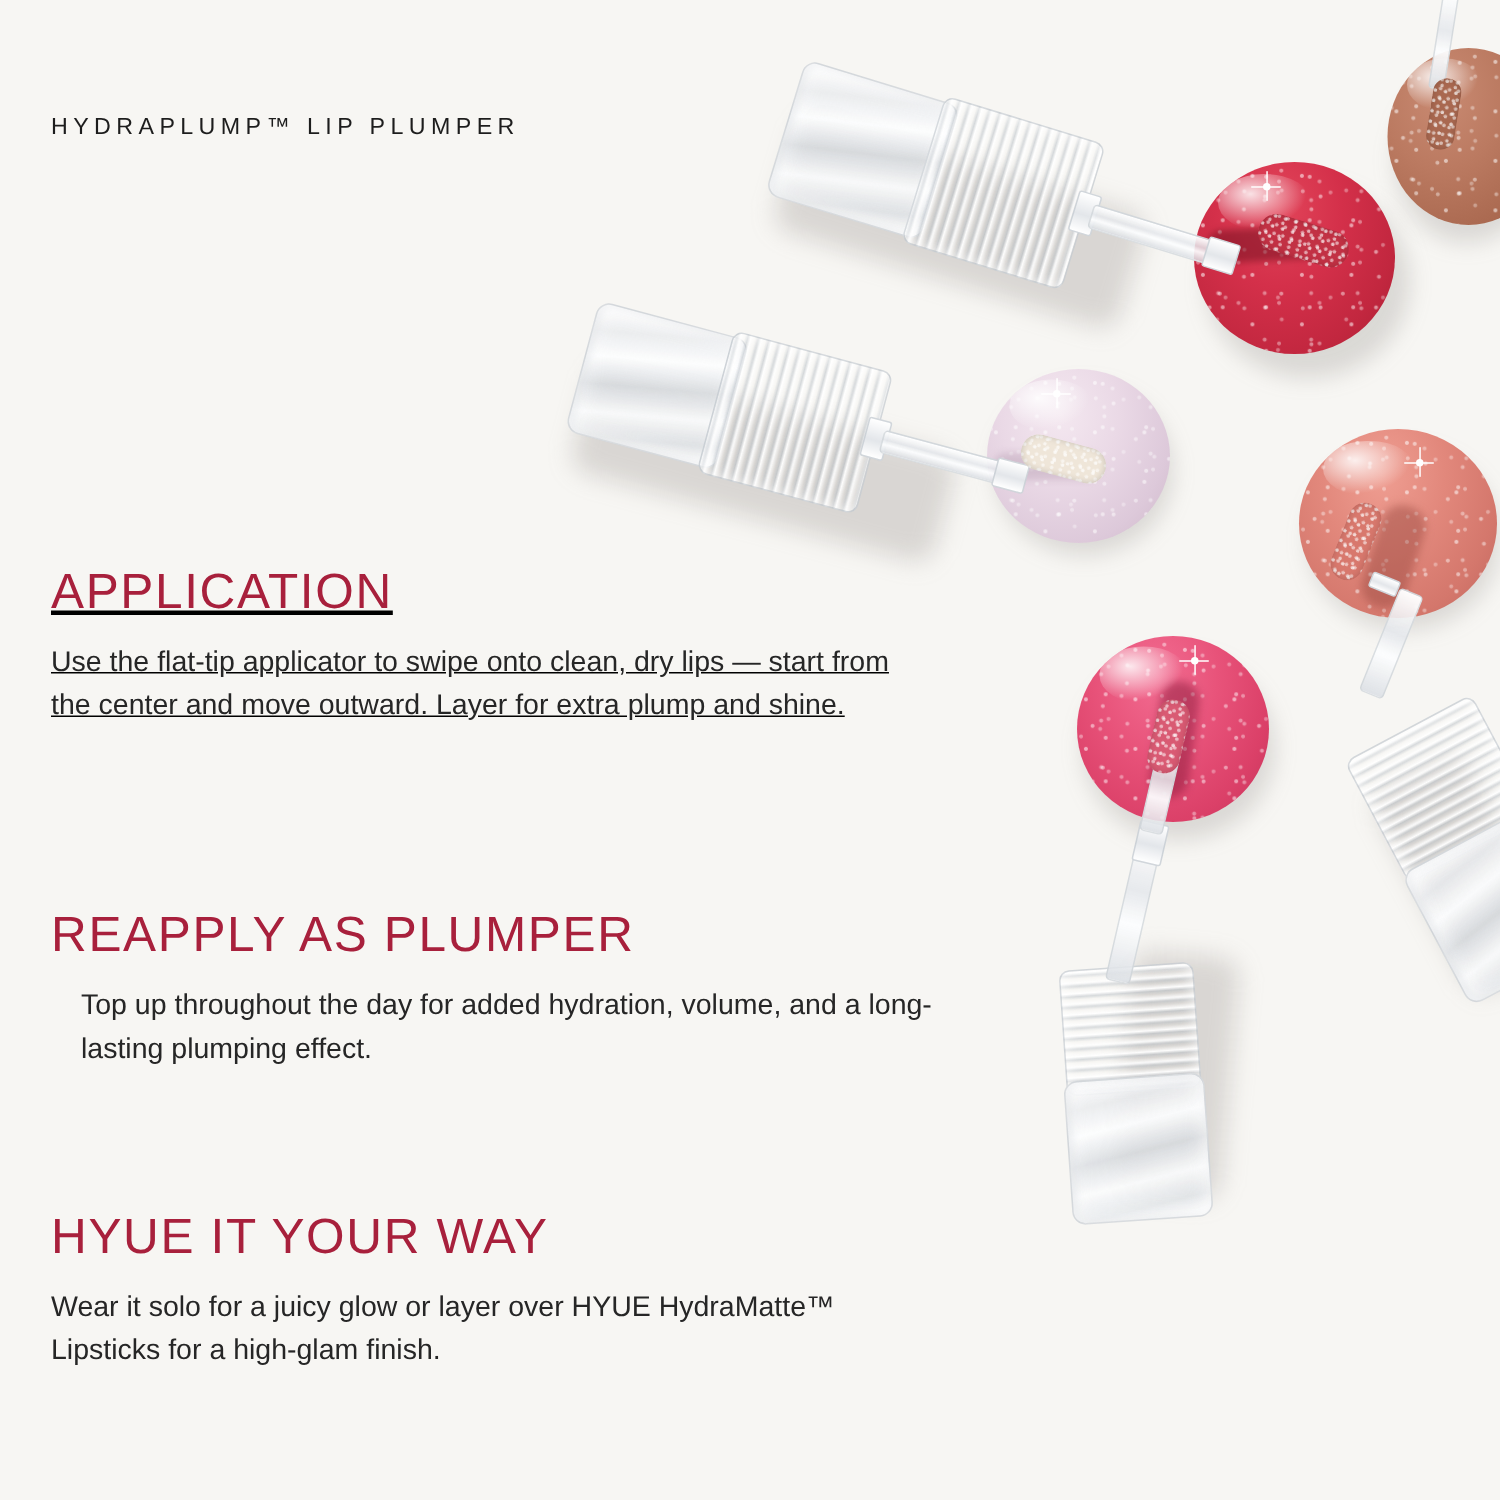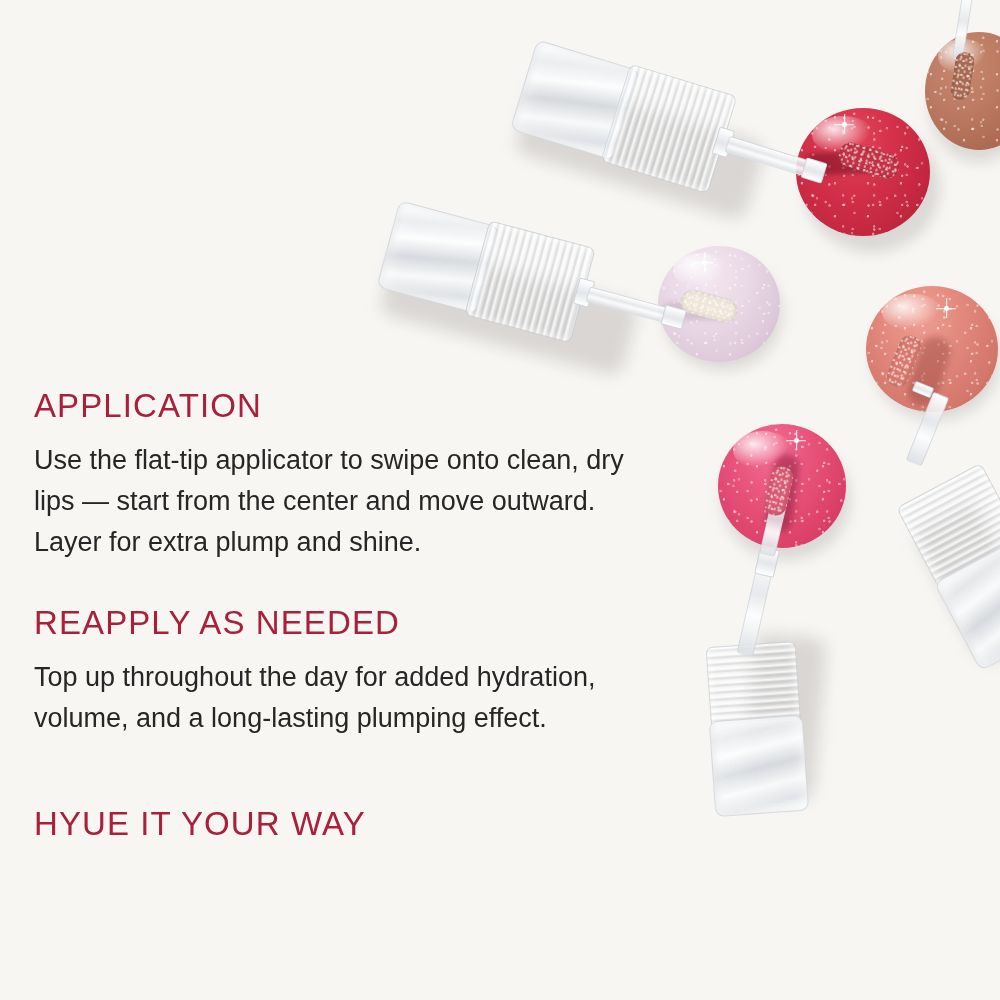"HYDRAPLUMP™ LIP PLUMPER" div { html: none -> <div>HYDRAPLUMP™ LIP PLUMPER</div> }
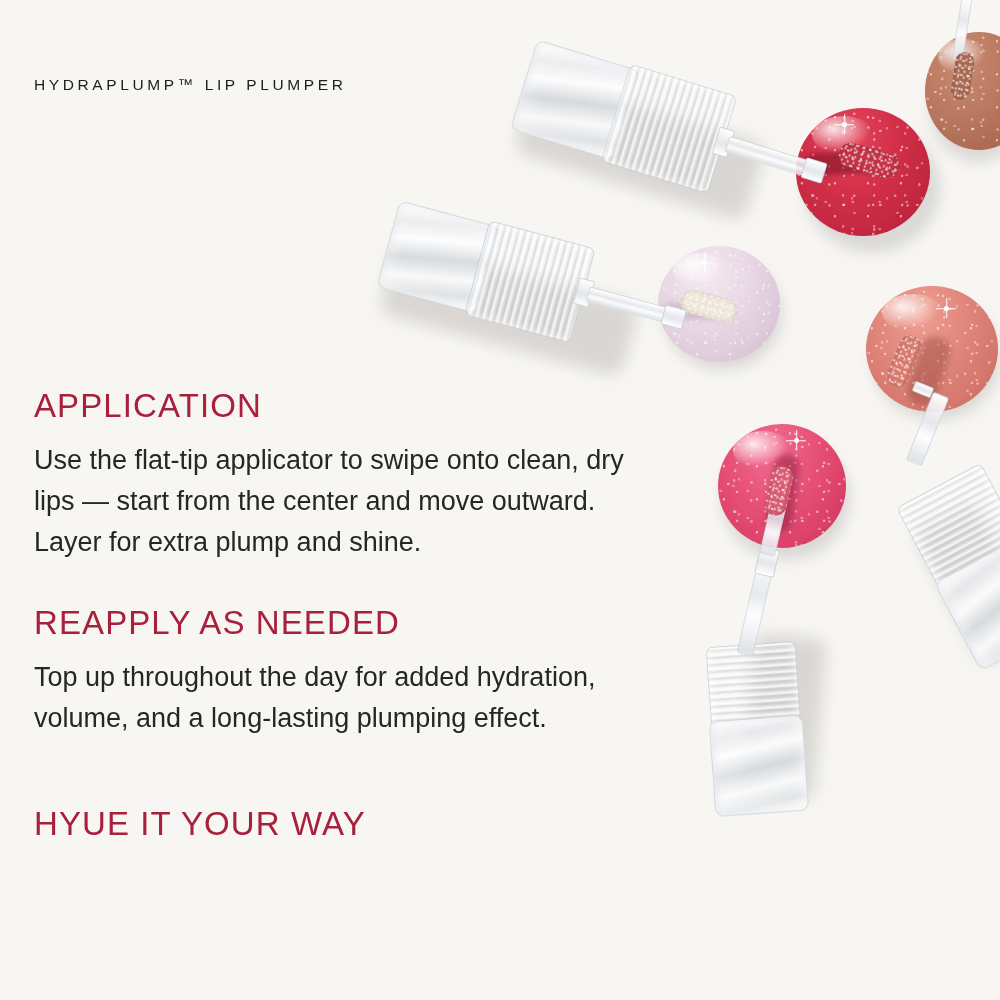"APPLICATION" #section-0 { text-decoration: none -> underline; top: 388px -> 376px }
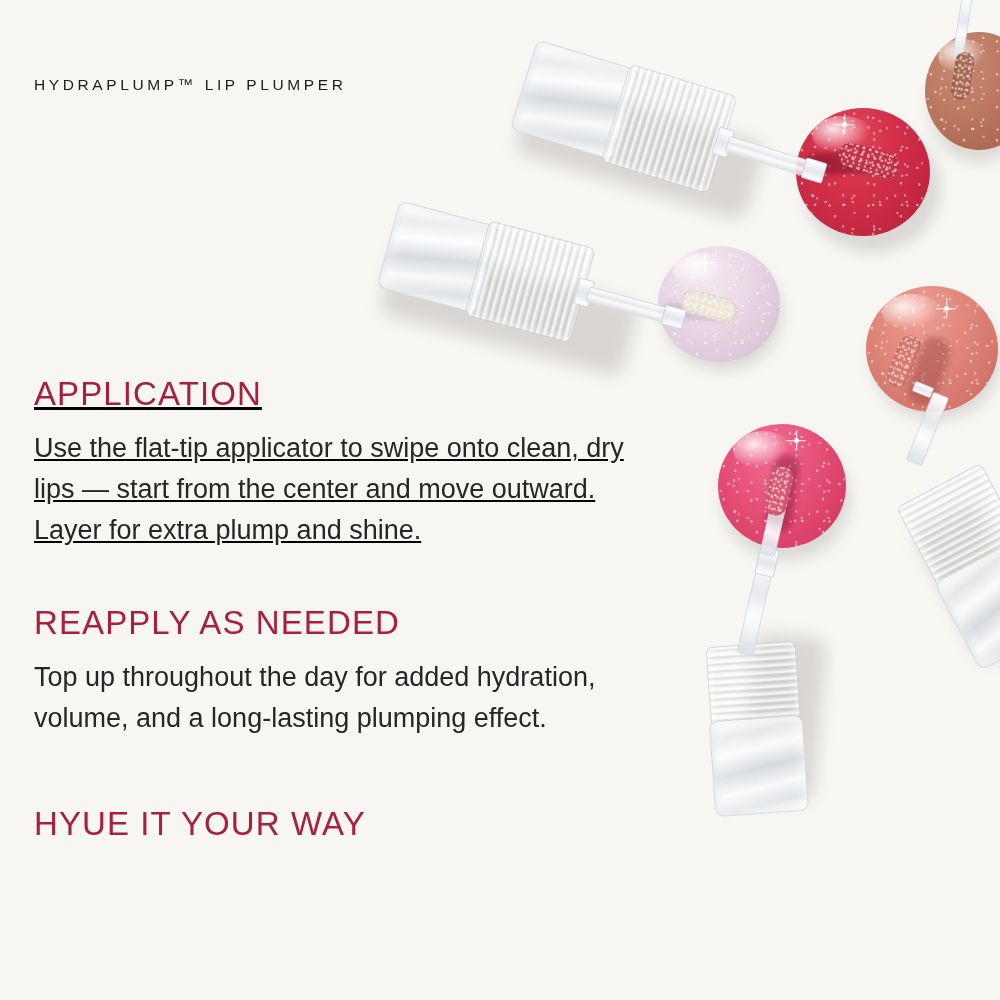"Use the flat-tip applicator to" .section-body { font-size: 27px -> 19px }
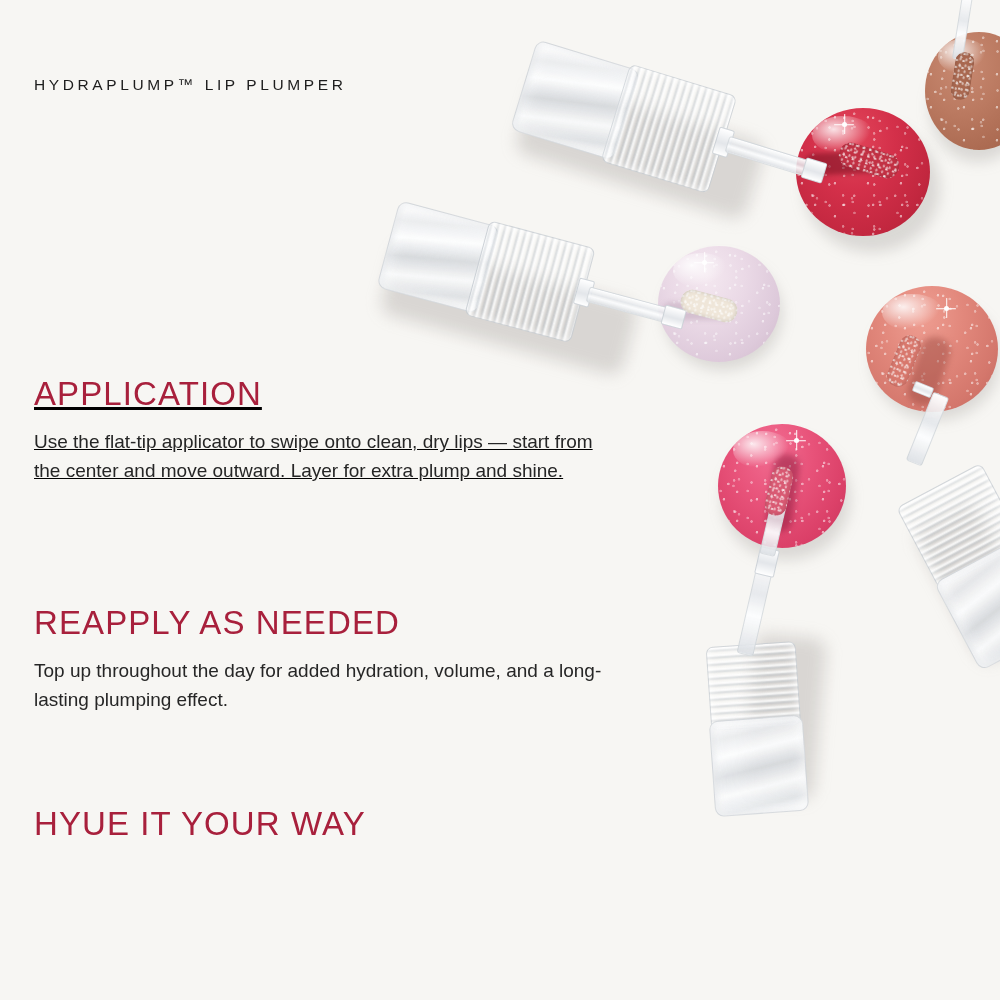"REAPPLY AS NEEDED" h2.section-heading { text: NEEDED -> PLUMPER }
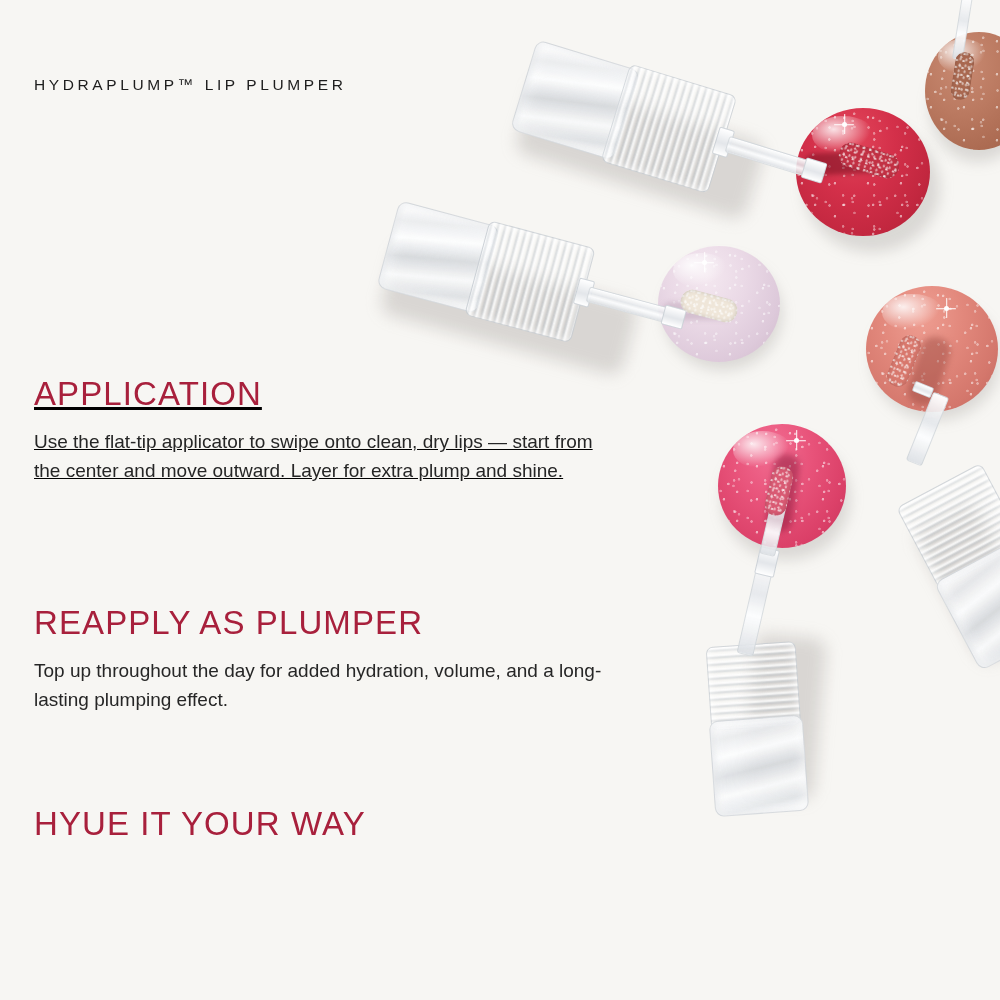"Top up throughout the day" #section-1 .section-body { margin-left: none -> 20px }
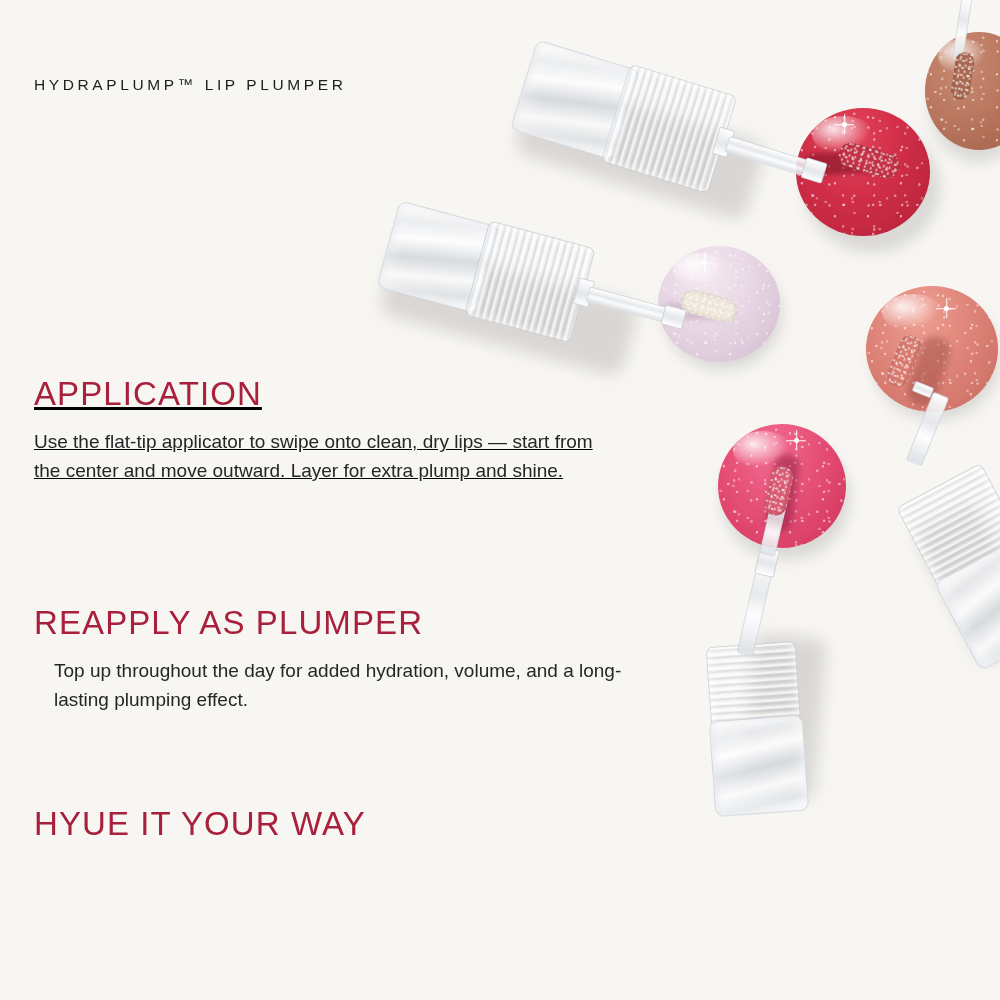"Wear it solo for a" p.section-body { html: none -> <p>Wear it solo for a juicy glow or layer over HYUE HydraMatte™ Lipsticks for a high-glam finish.</p> }
